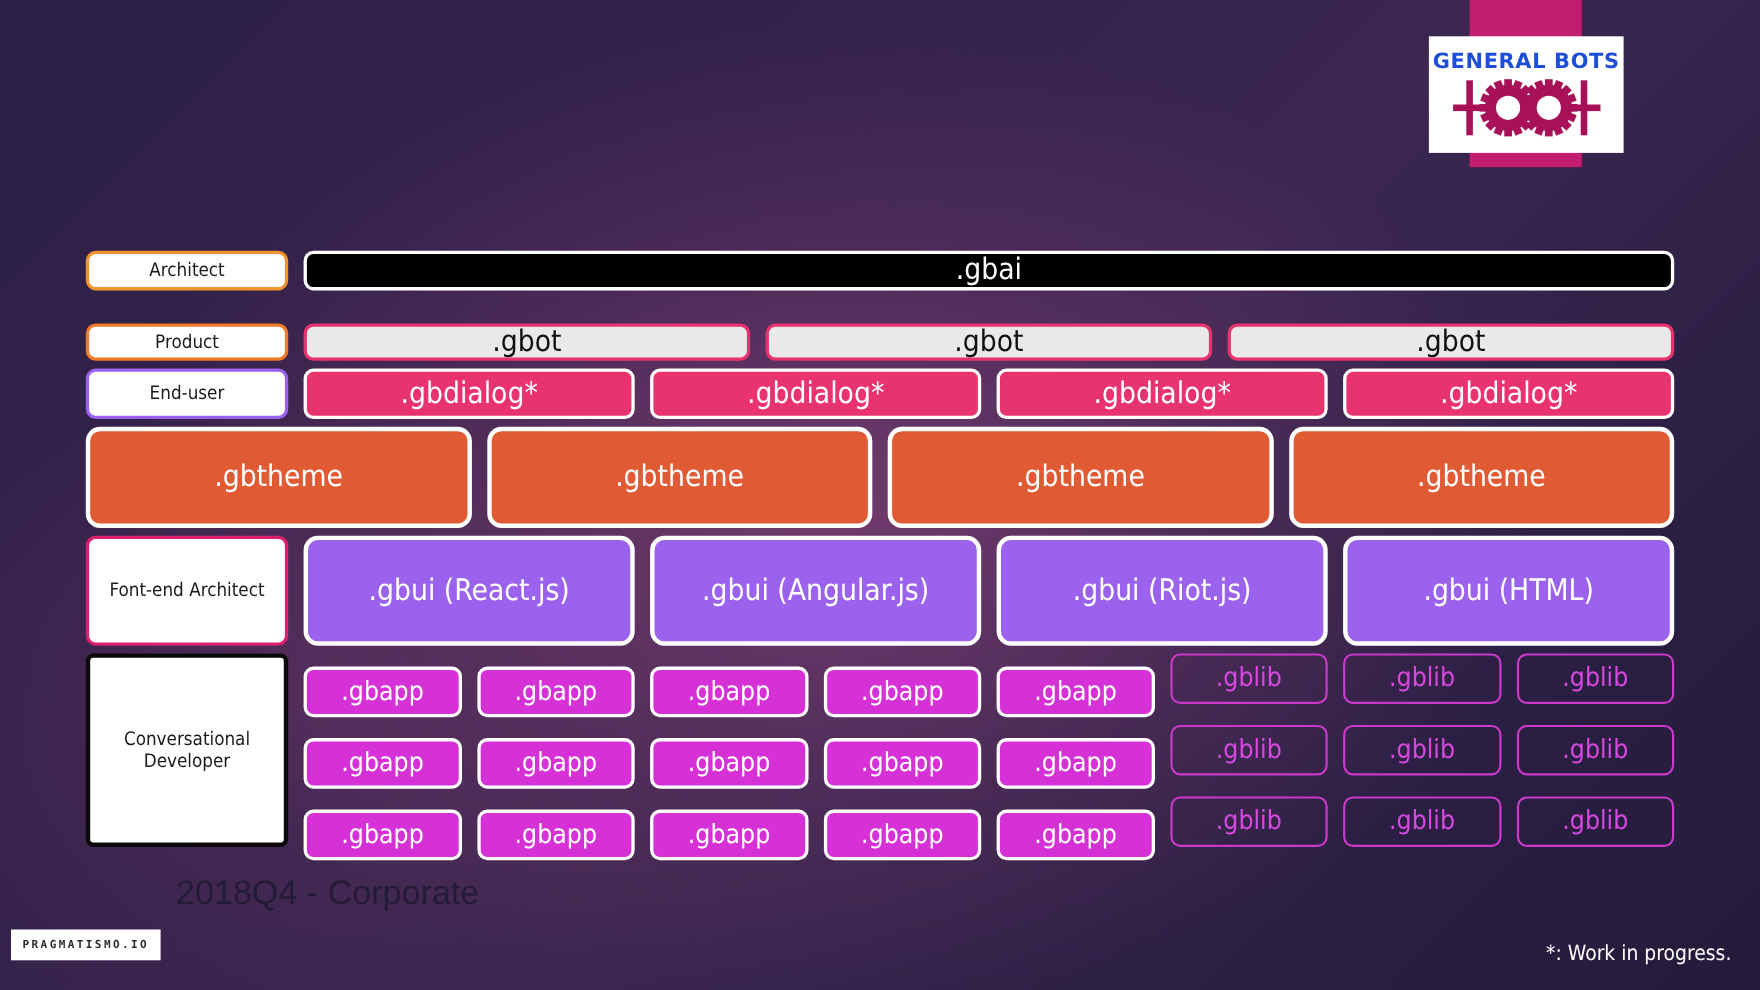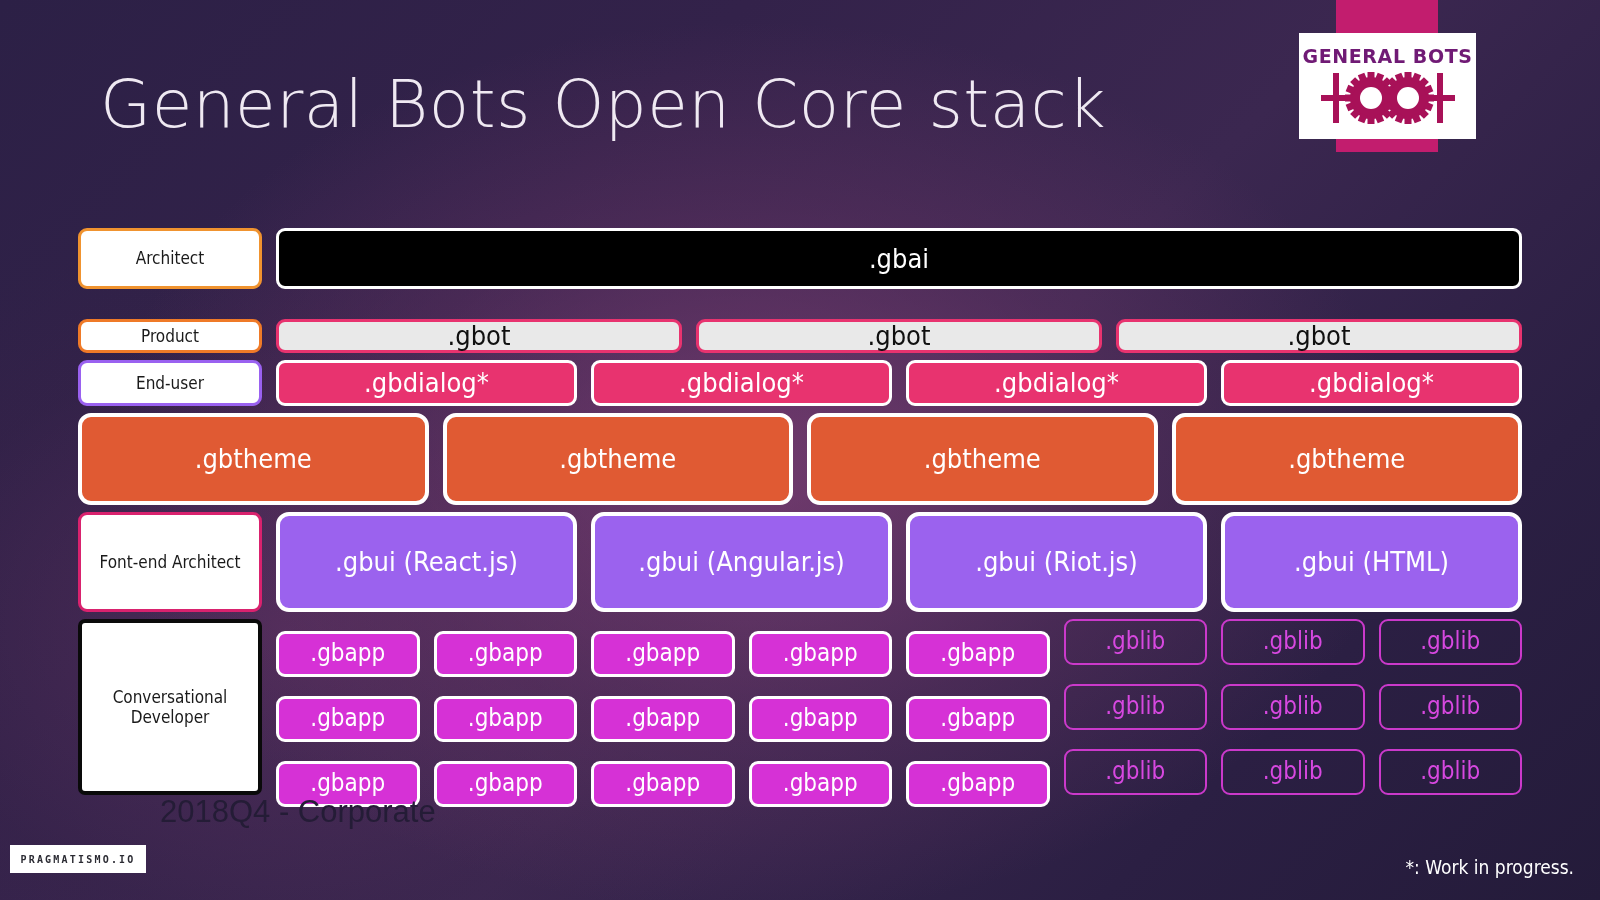"GENERAL BOTS" .logo-text { color: #701a75 -> #1d4ed8 }
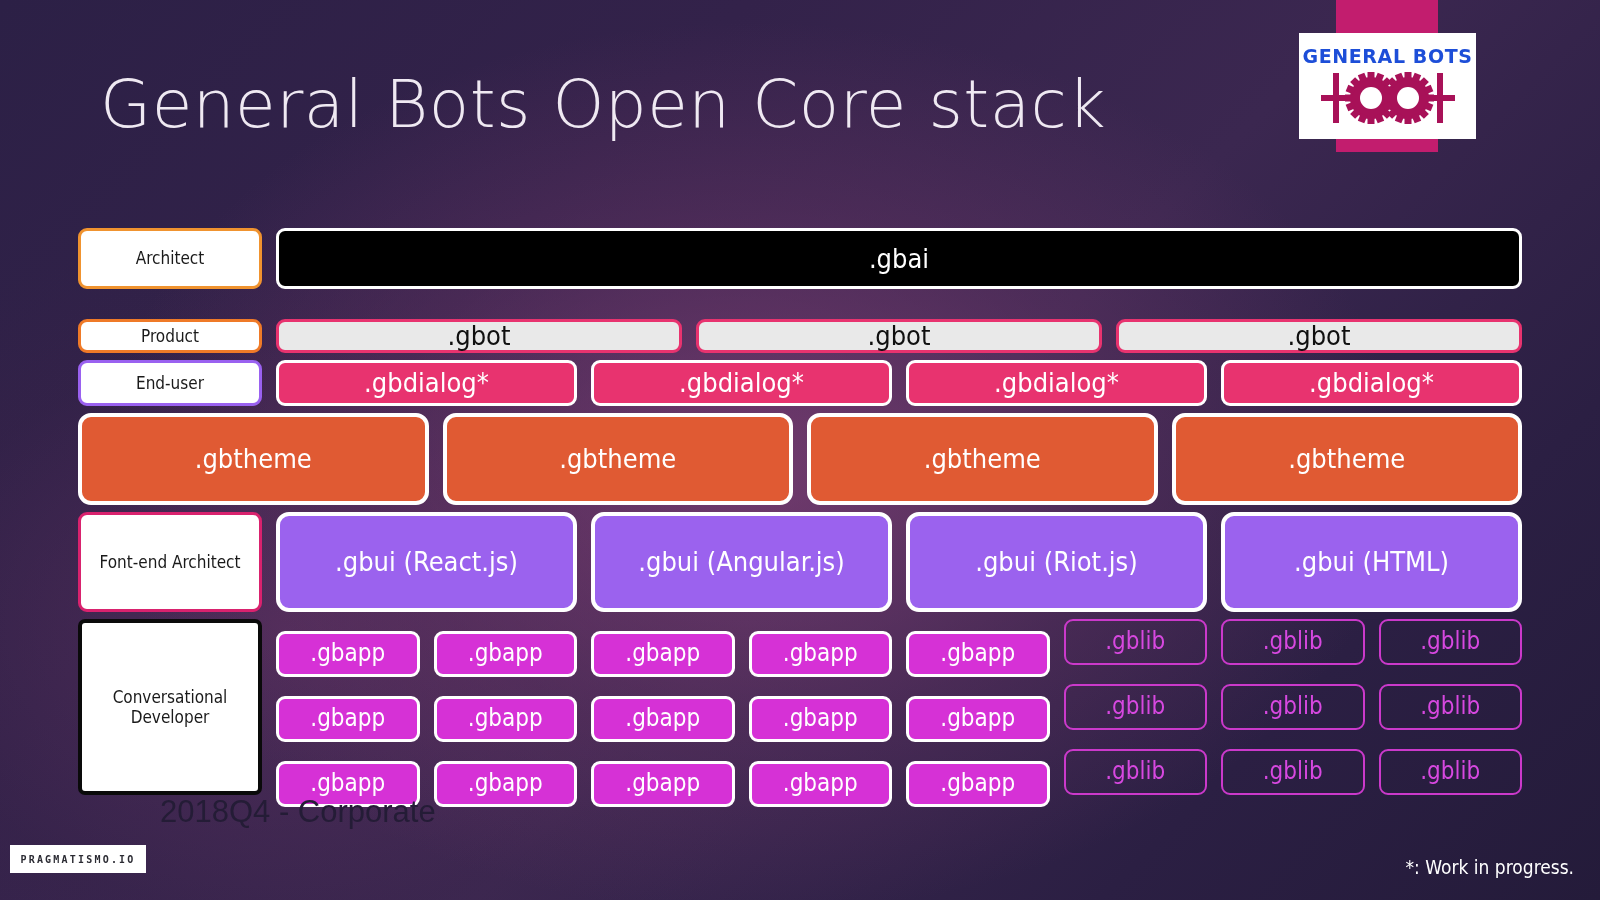"General Bots Open Core stack" div.title { html: <div>General Bots Open Core stack</div> -> none }
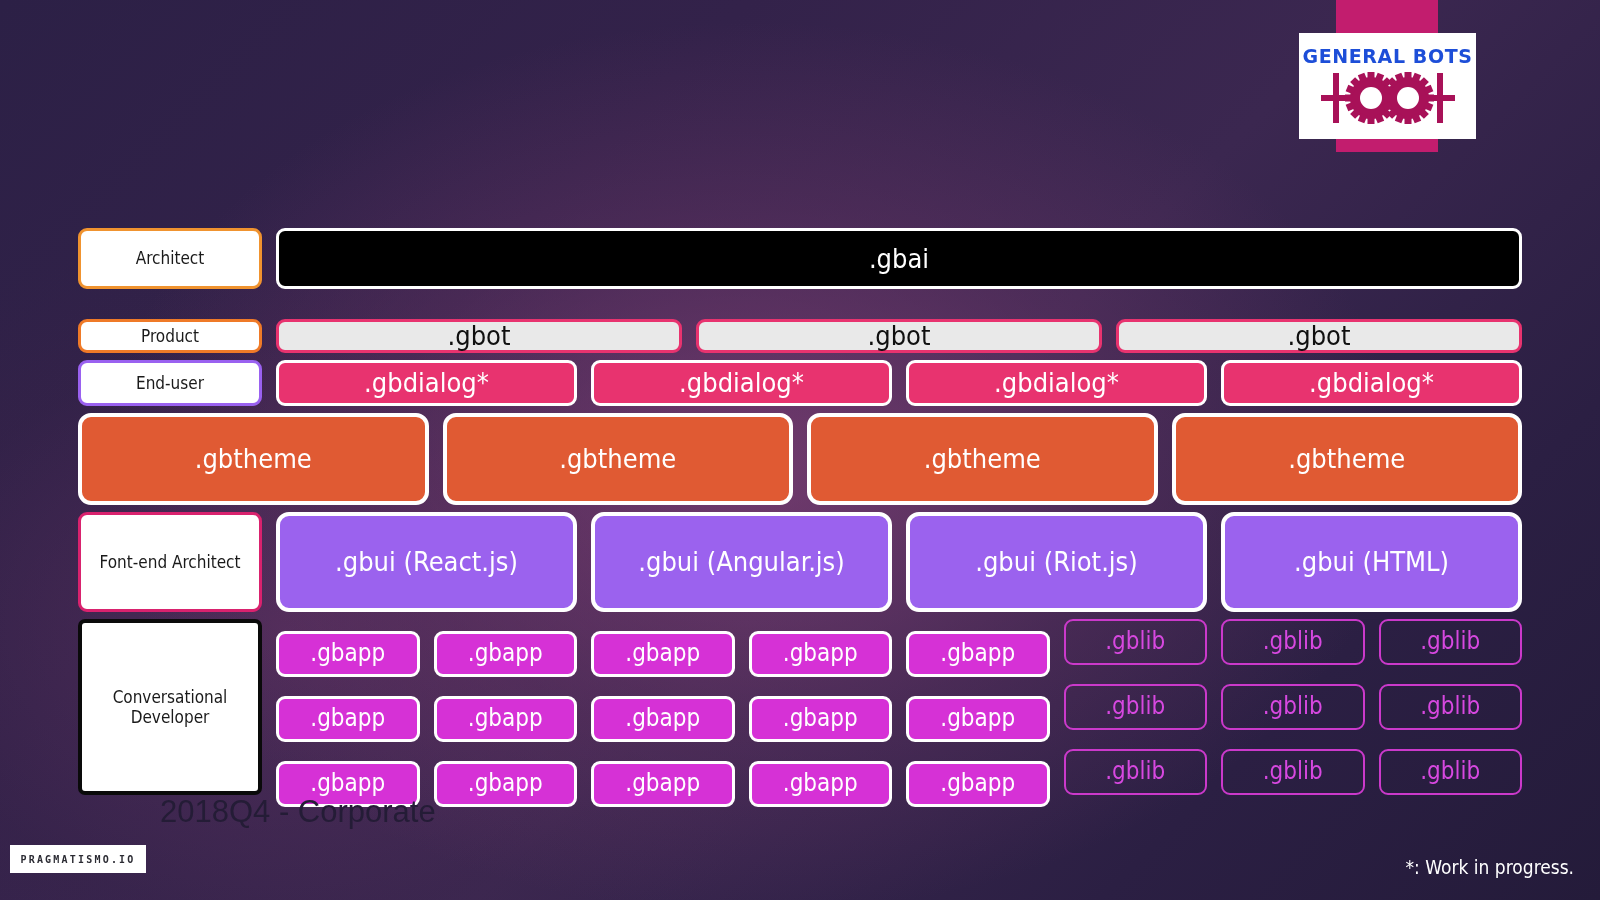"Architect" .r-gbai { height: 61px -> 36px }
